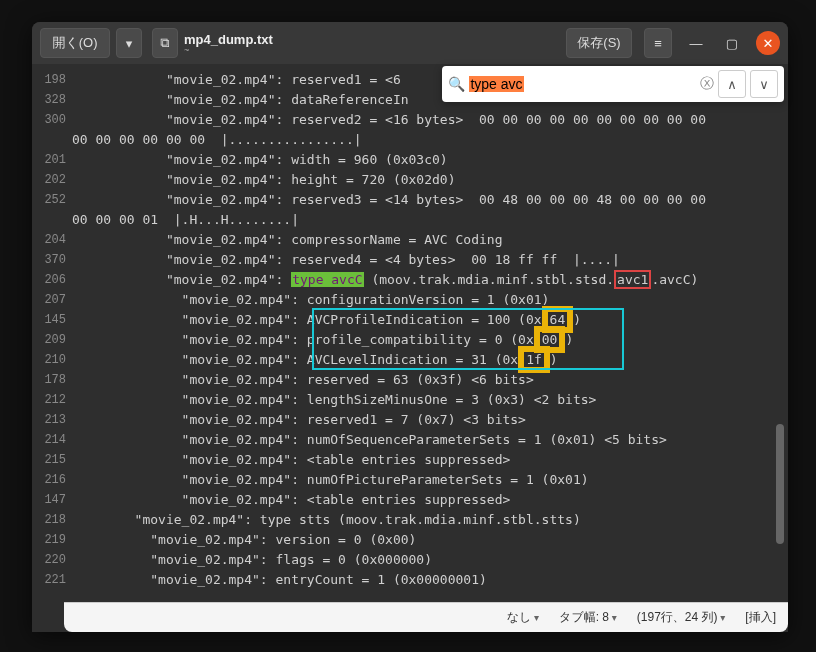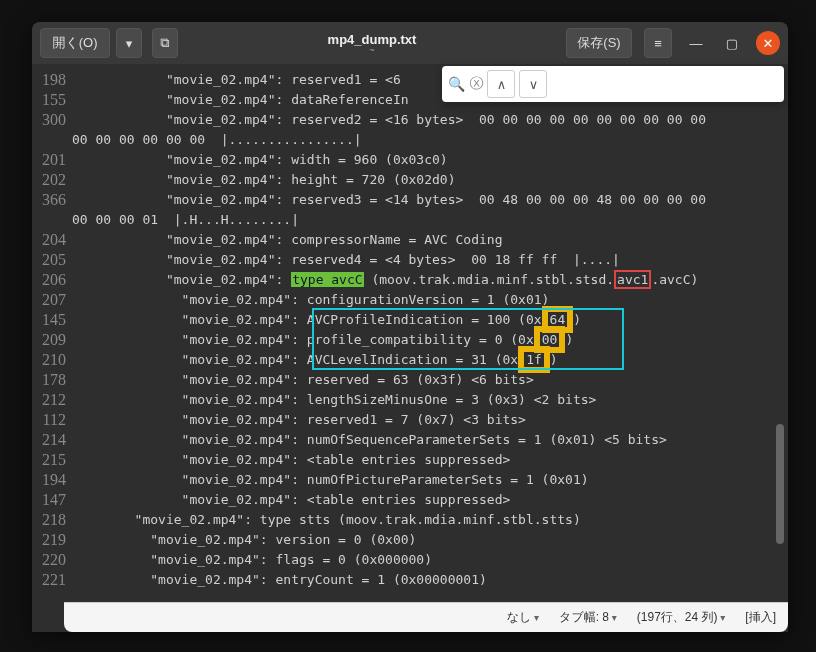"mp4_dump.txt" .title-wrap { text-align: center -> none }
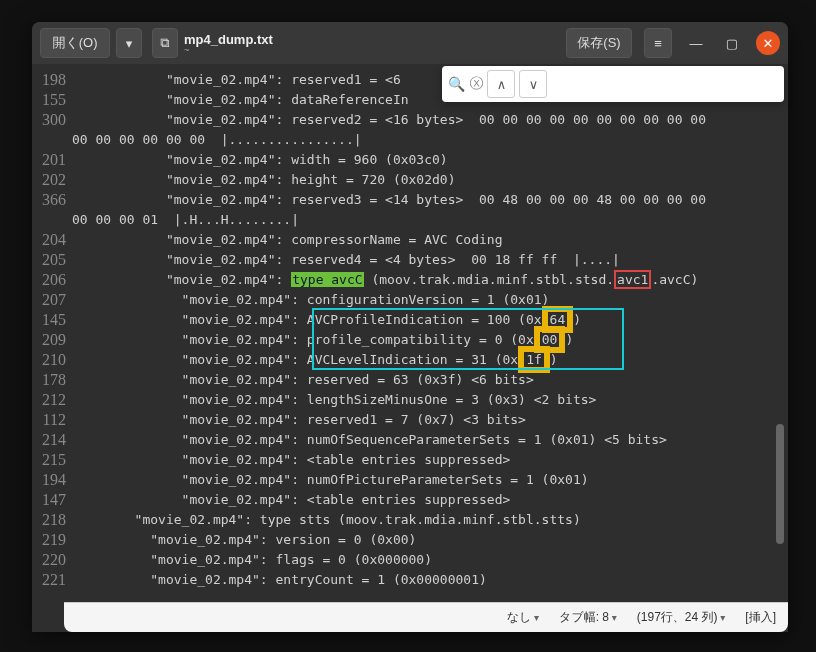"198" .gutter { font-family: Liberation Serif, serif -> Liberation Mono, monospace; font-size: 16px -> 12px }
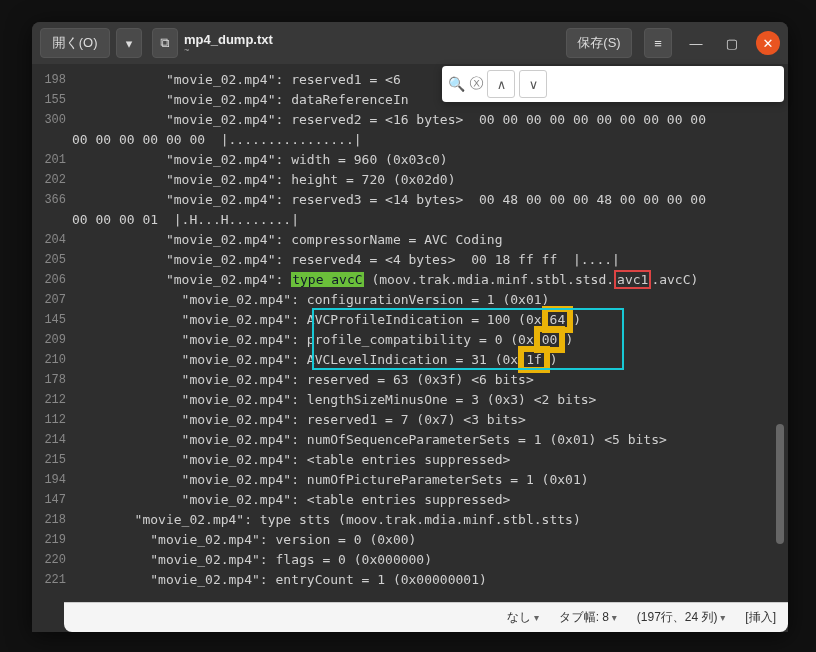"type avc" span.search-in { html: none -> <span><span>type avc</span></span> }
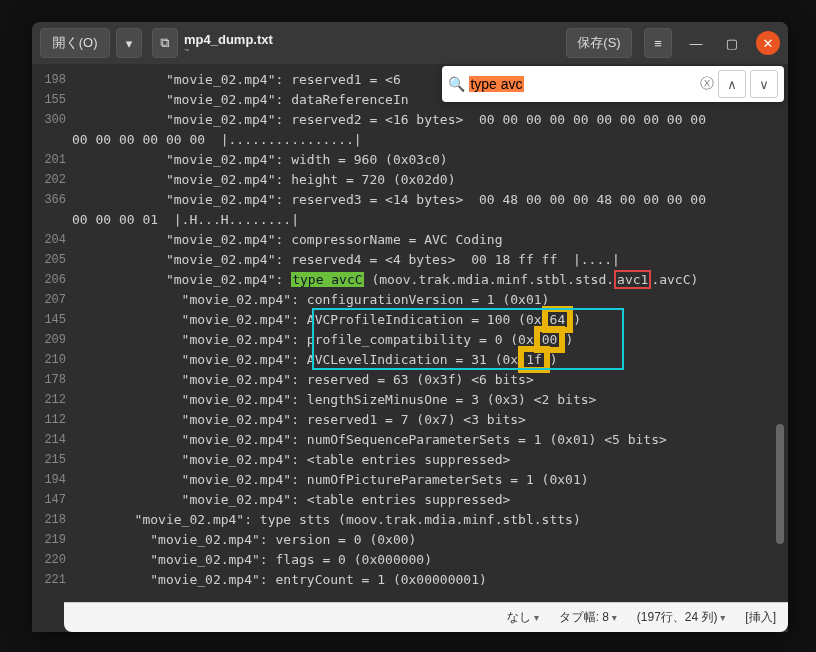"155" div.line { text: 155 -> 328 }
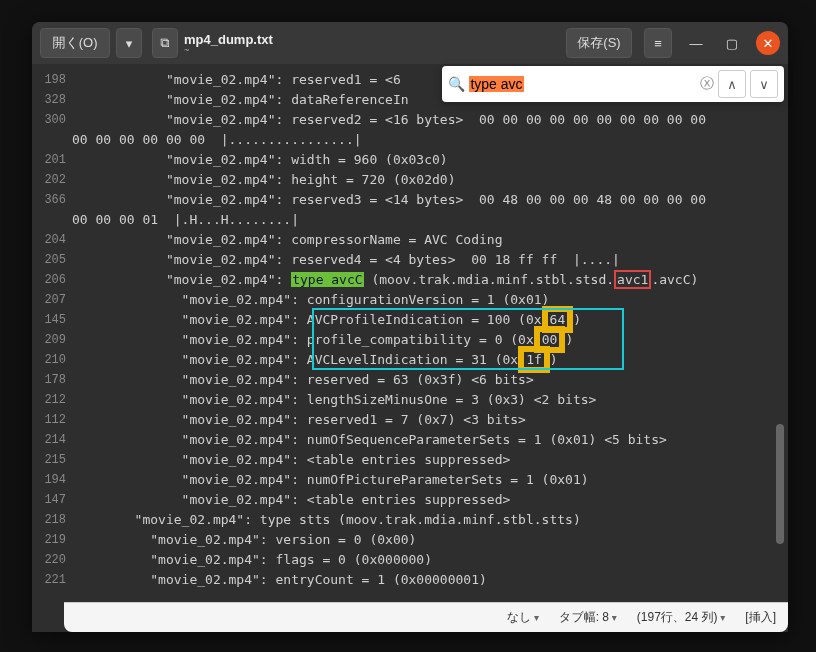"366" div.line { text: 366 -> 252 }
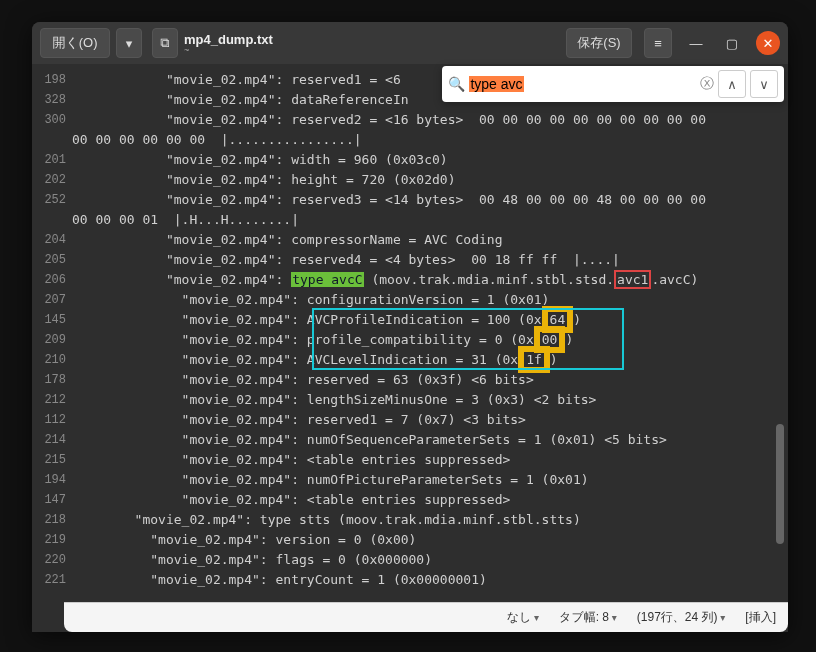"205" div.line { text: 205 -> 370 }
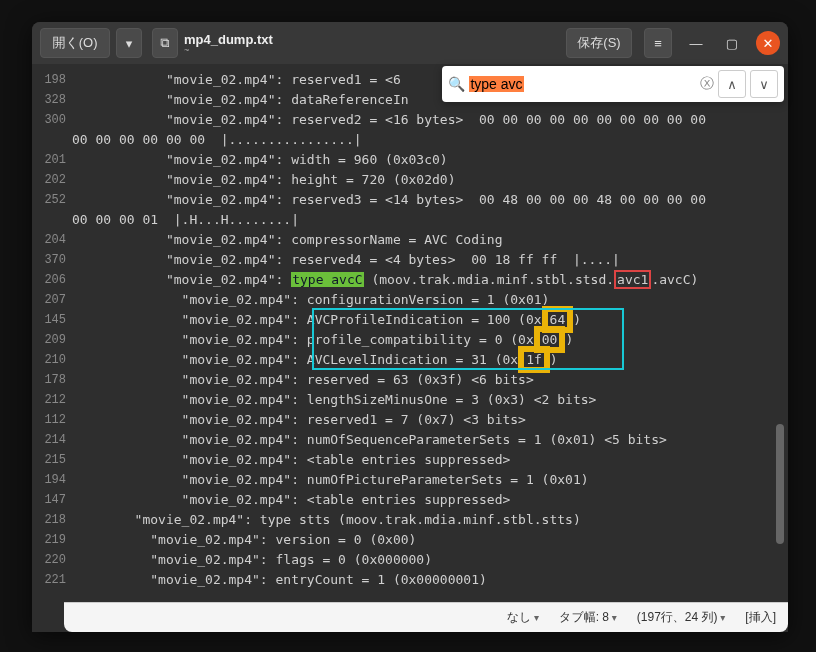"type avcC" .hl-green { color: #0f172a -> #701a75 }
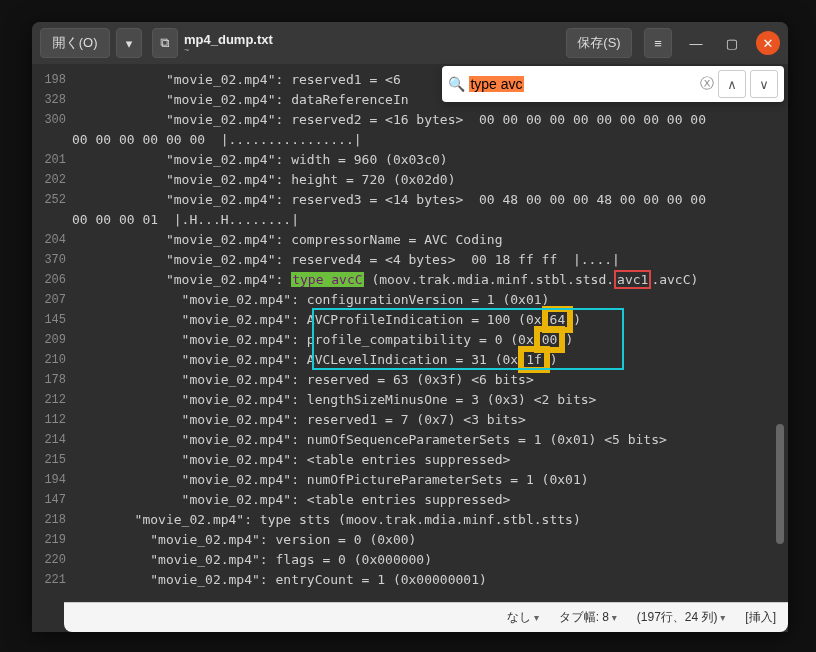"112" div.line { text: 112 -> 213 }
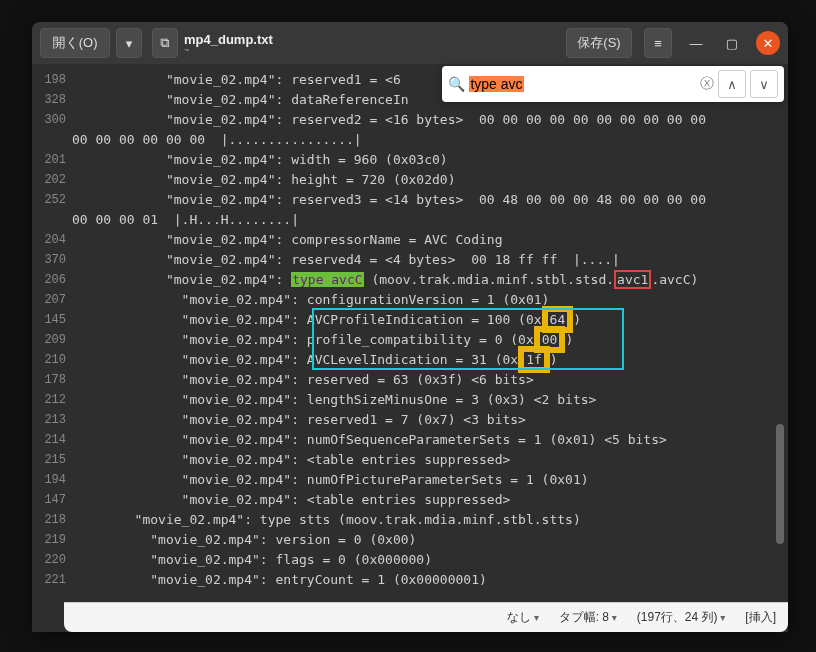"194" div.line { text: 194 -> 216 }
